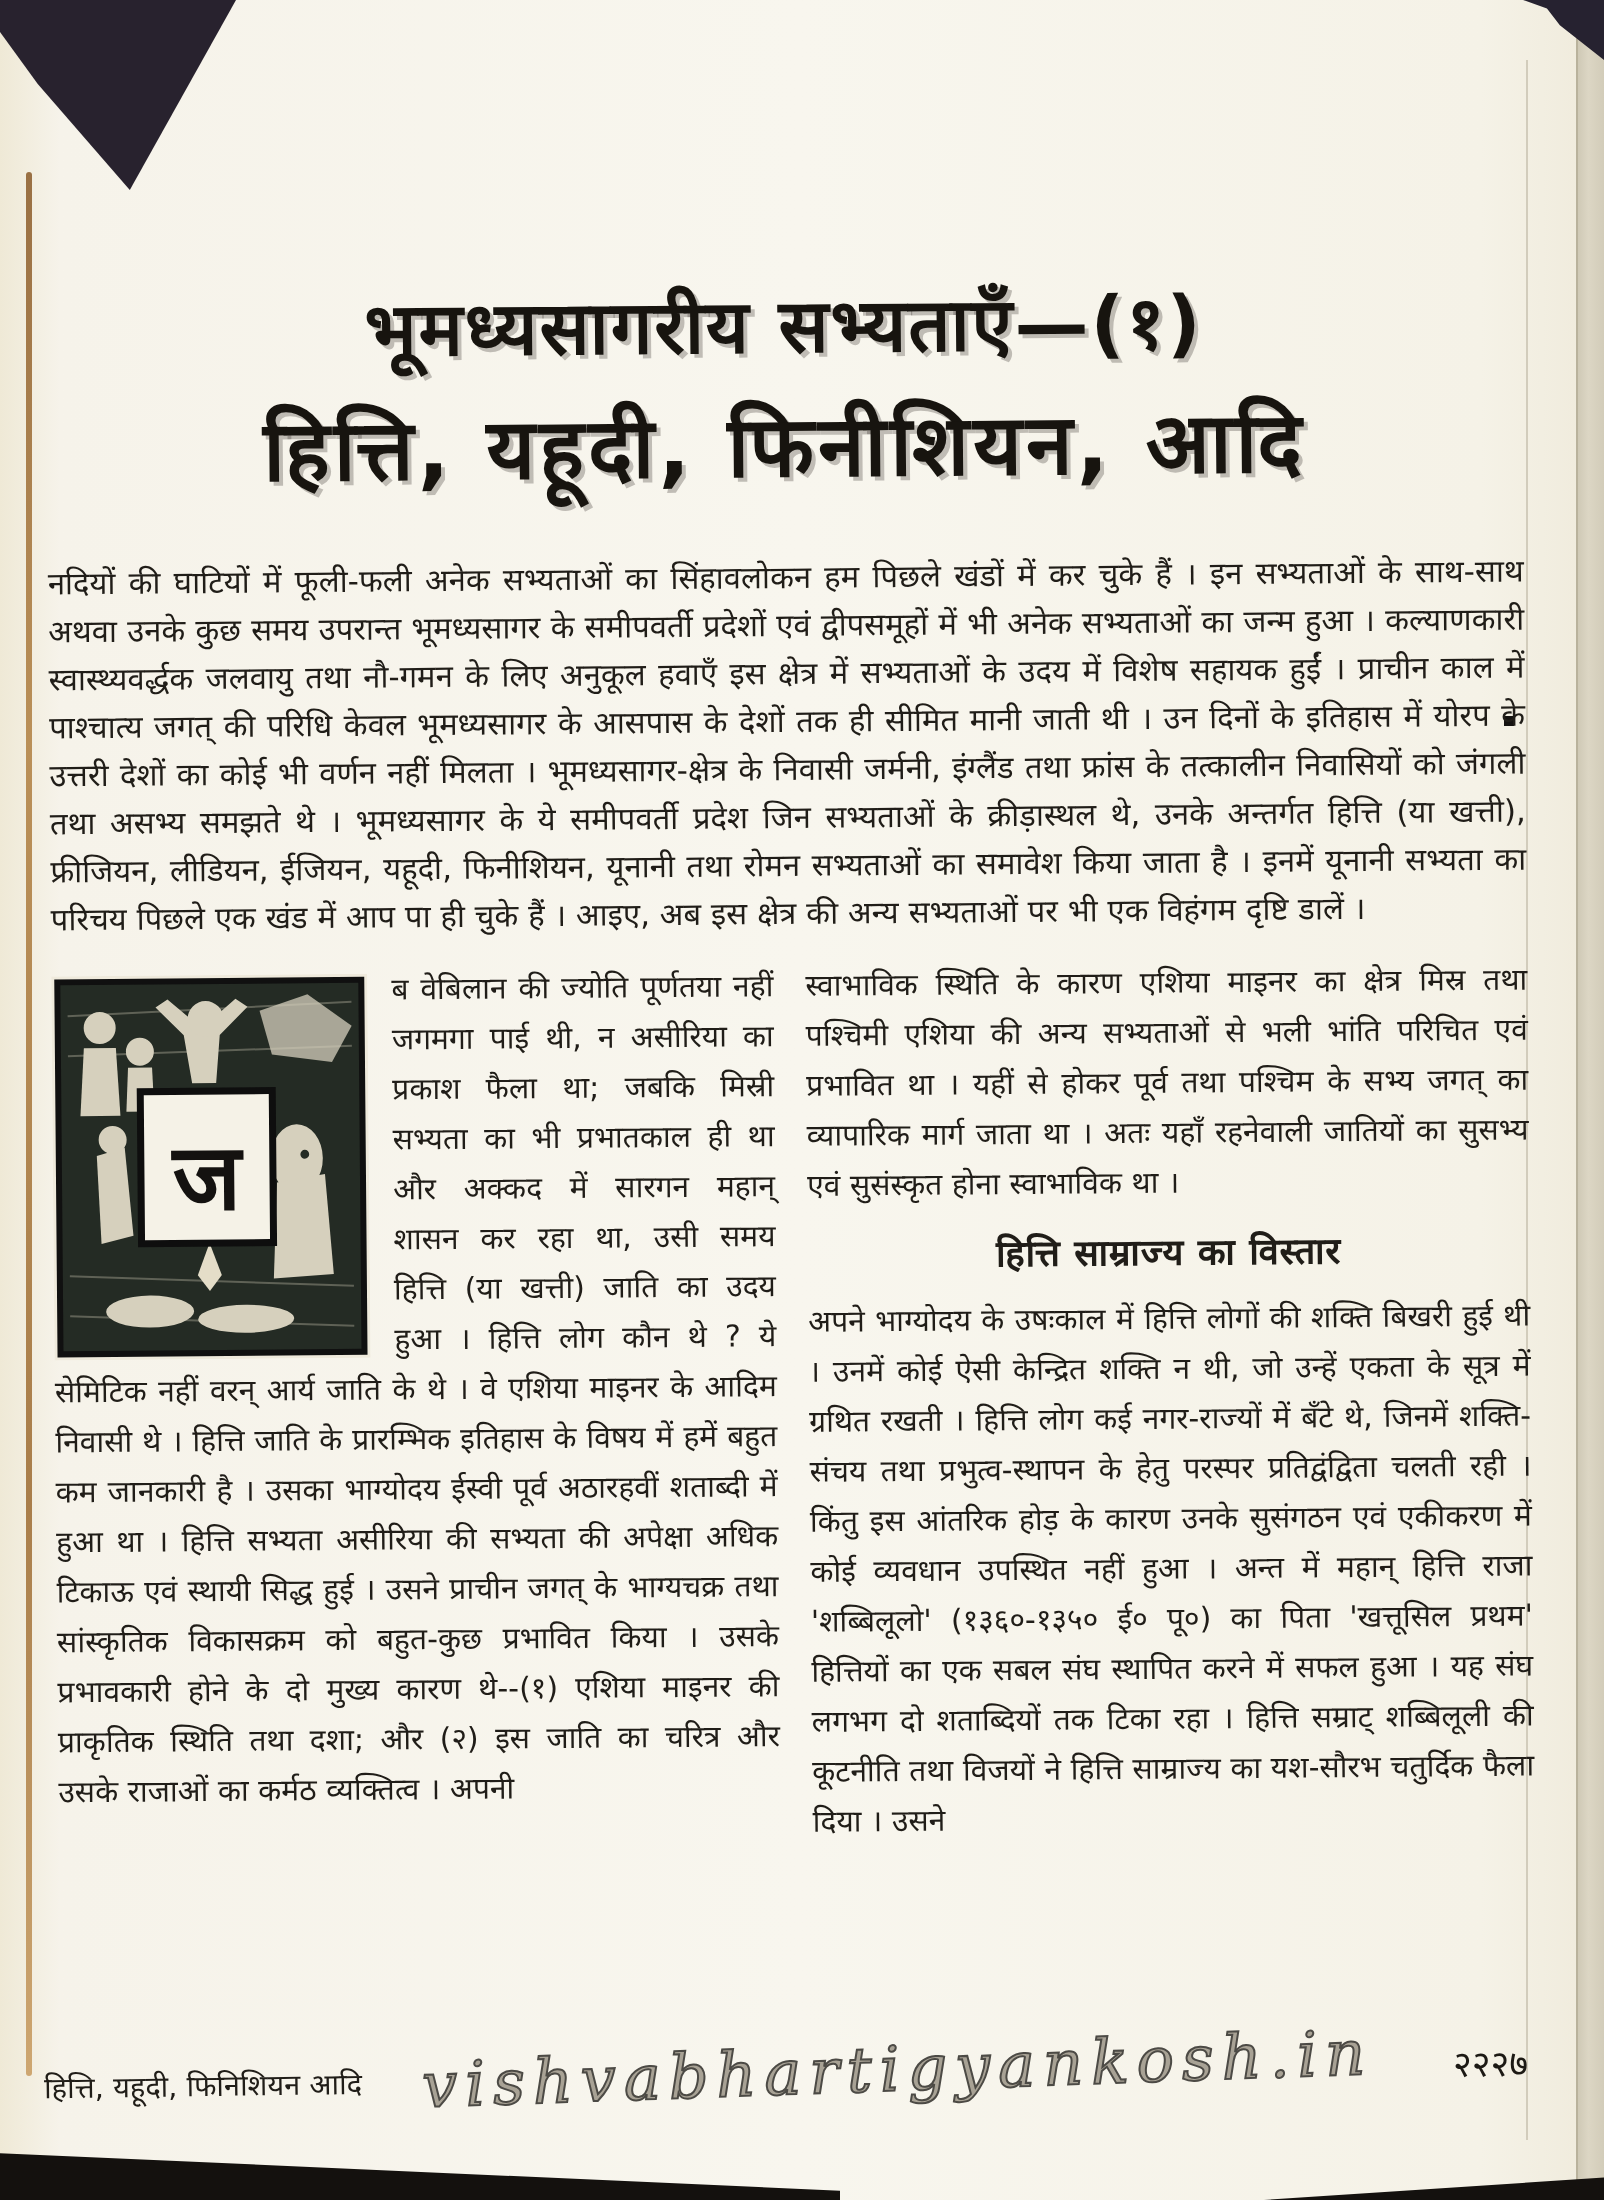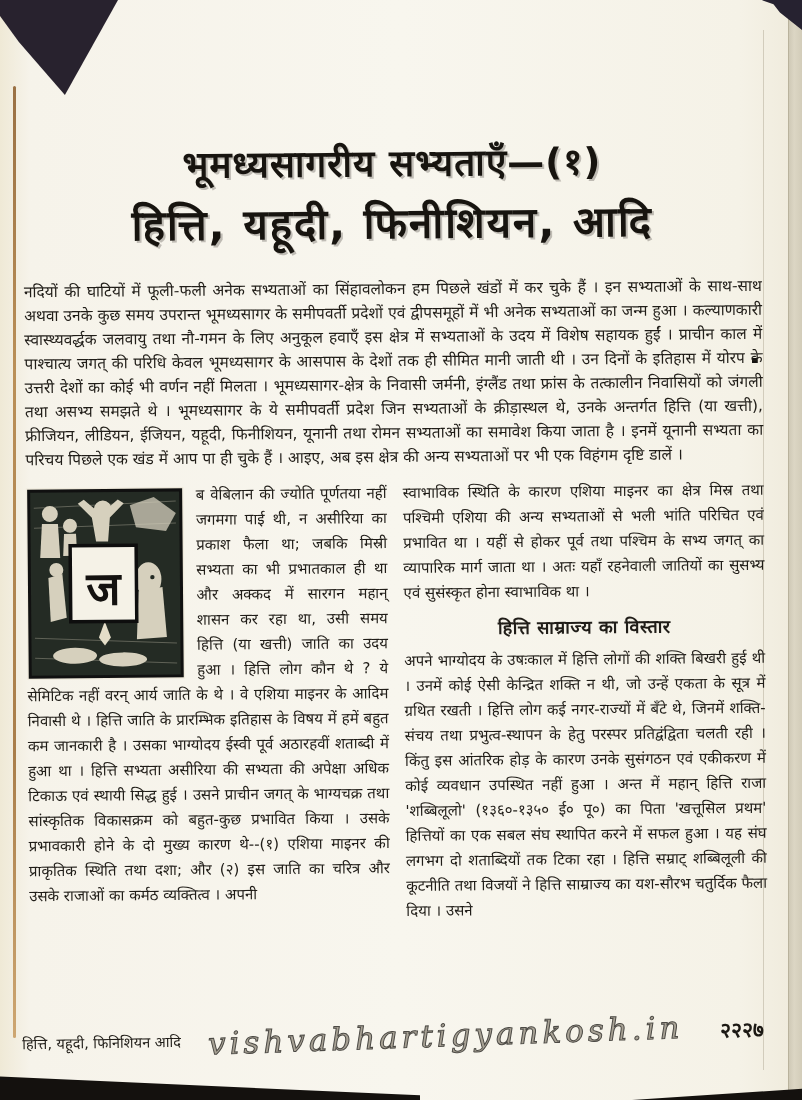"२२२७" .pagenum { font-size: 21px -> 18px; font-weight: bold -> normal }
